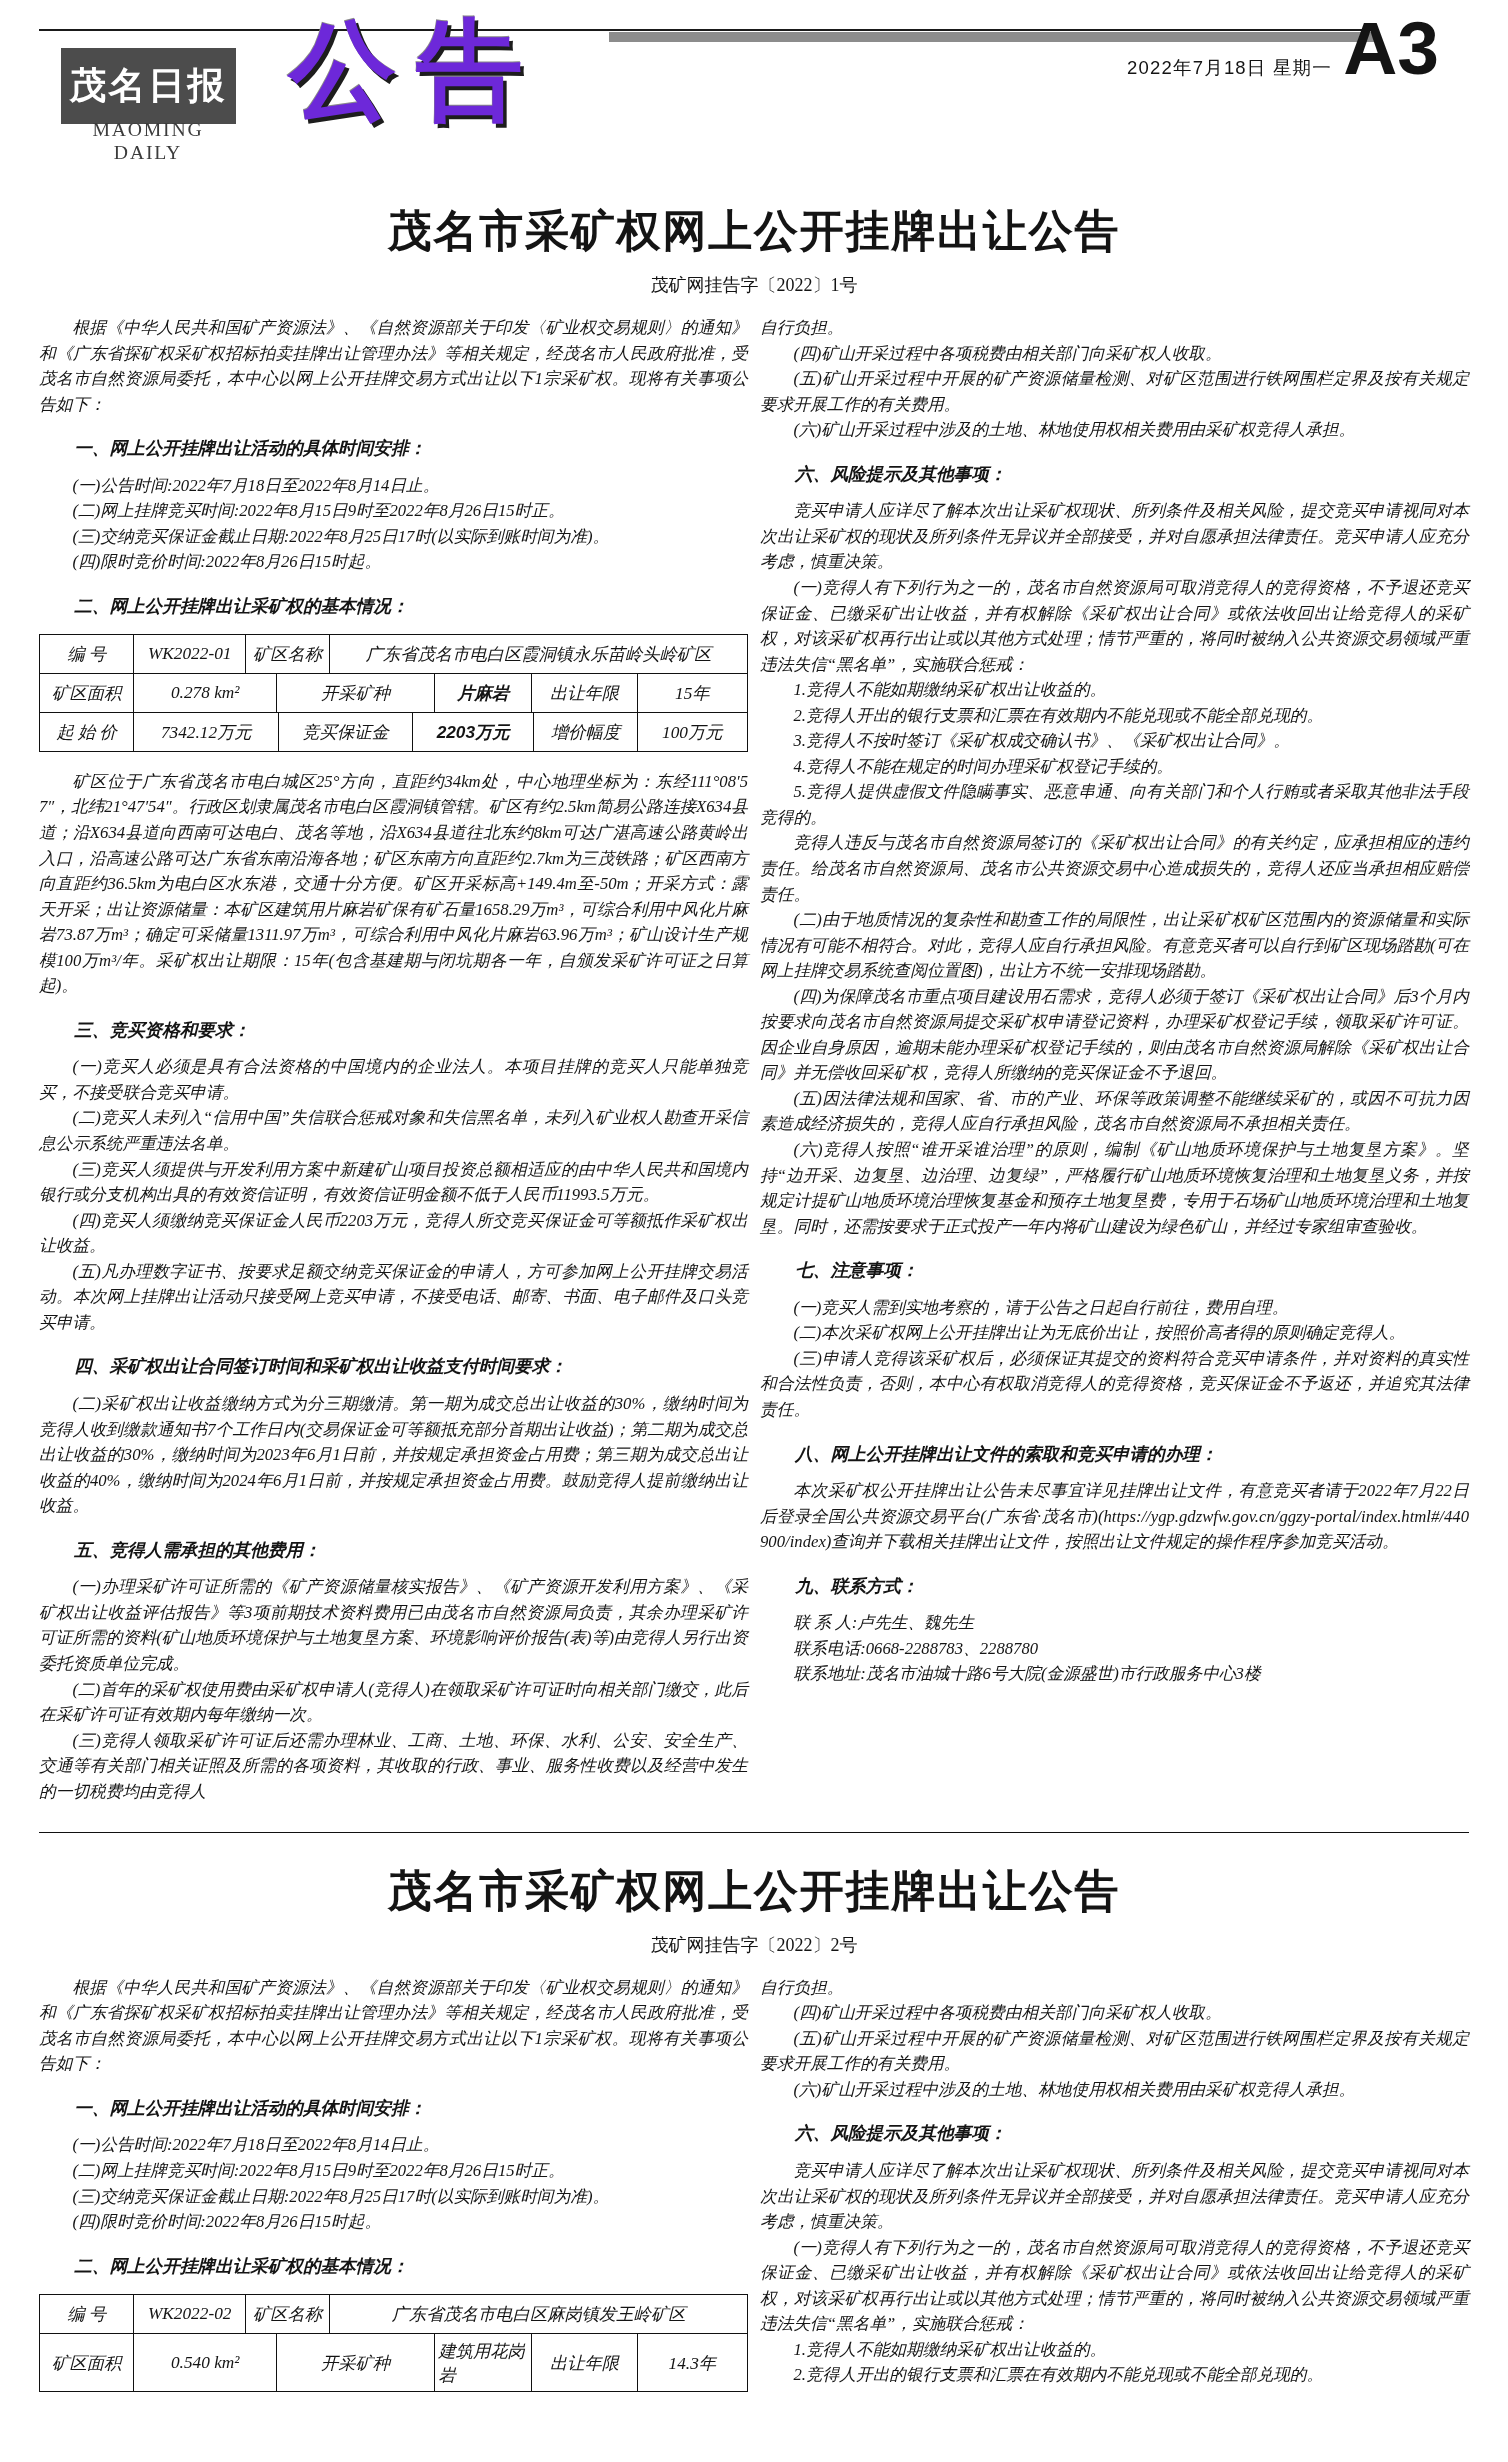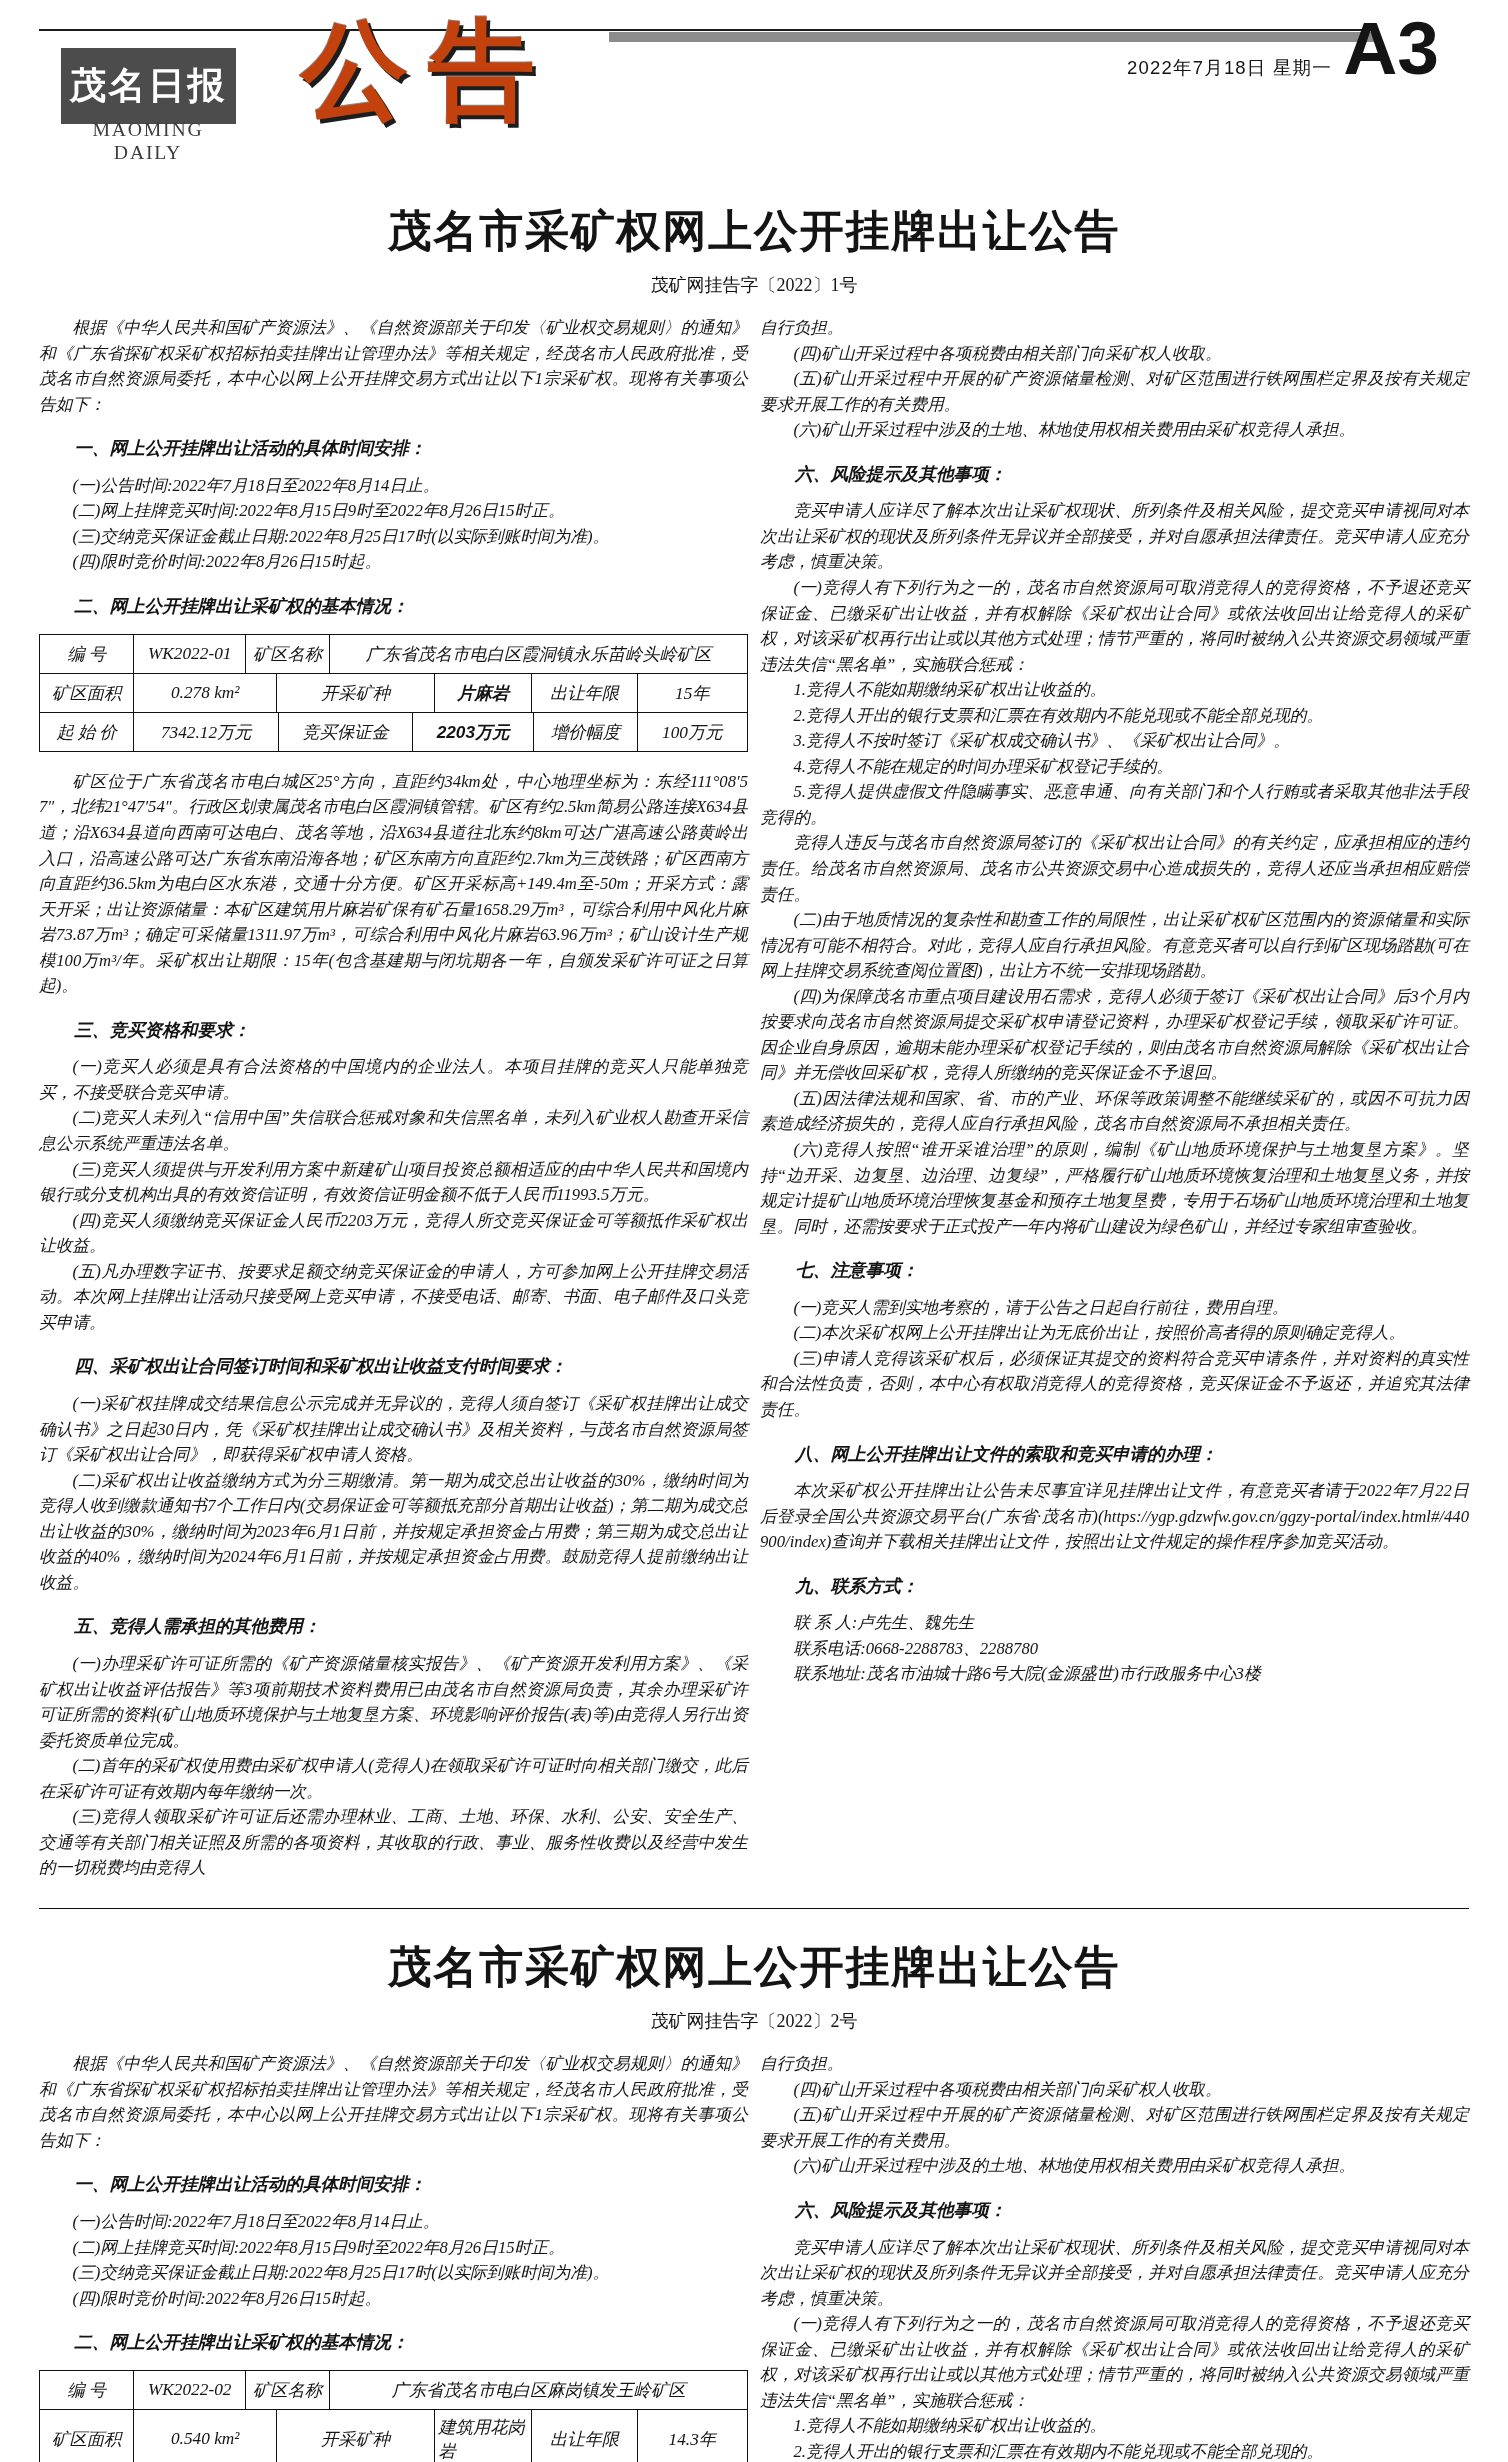"公告" .banner-word { color: #c2410c -> #6d28d9; left: 262px -> 250px }
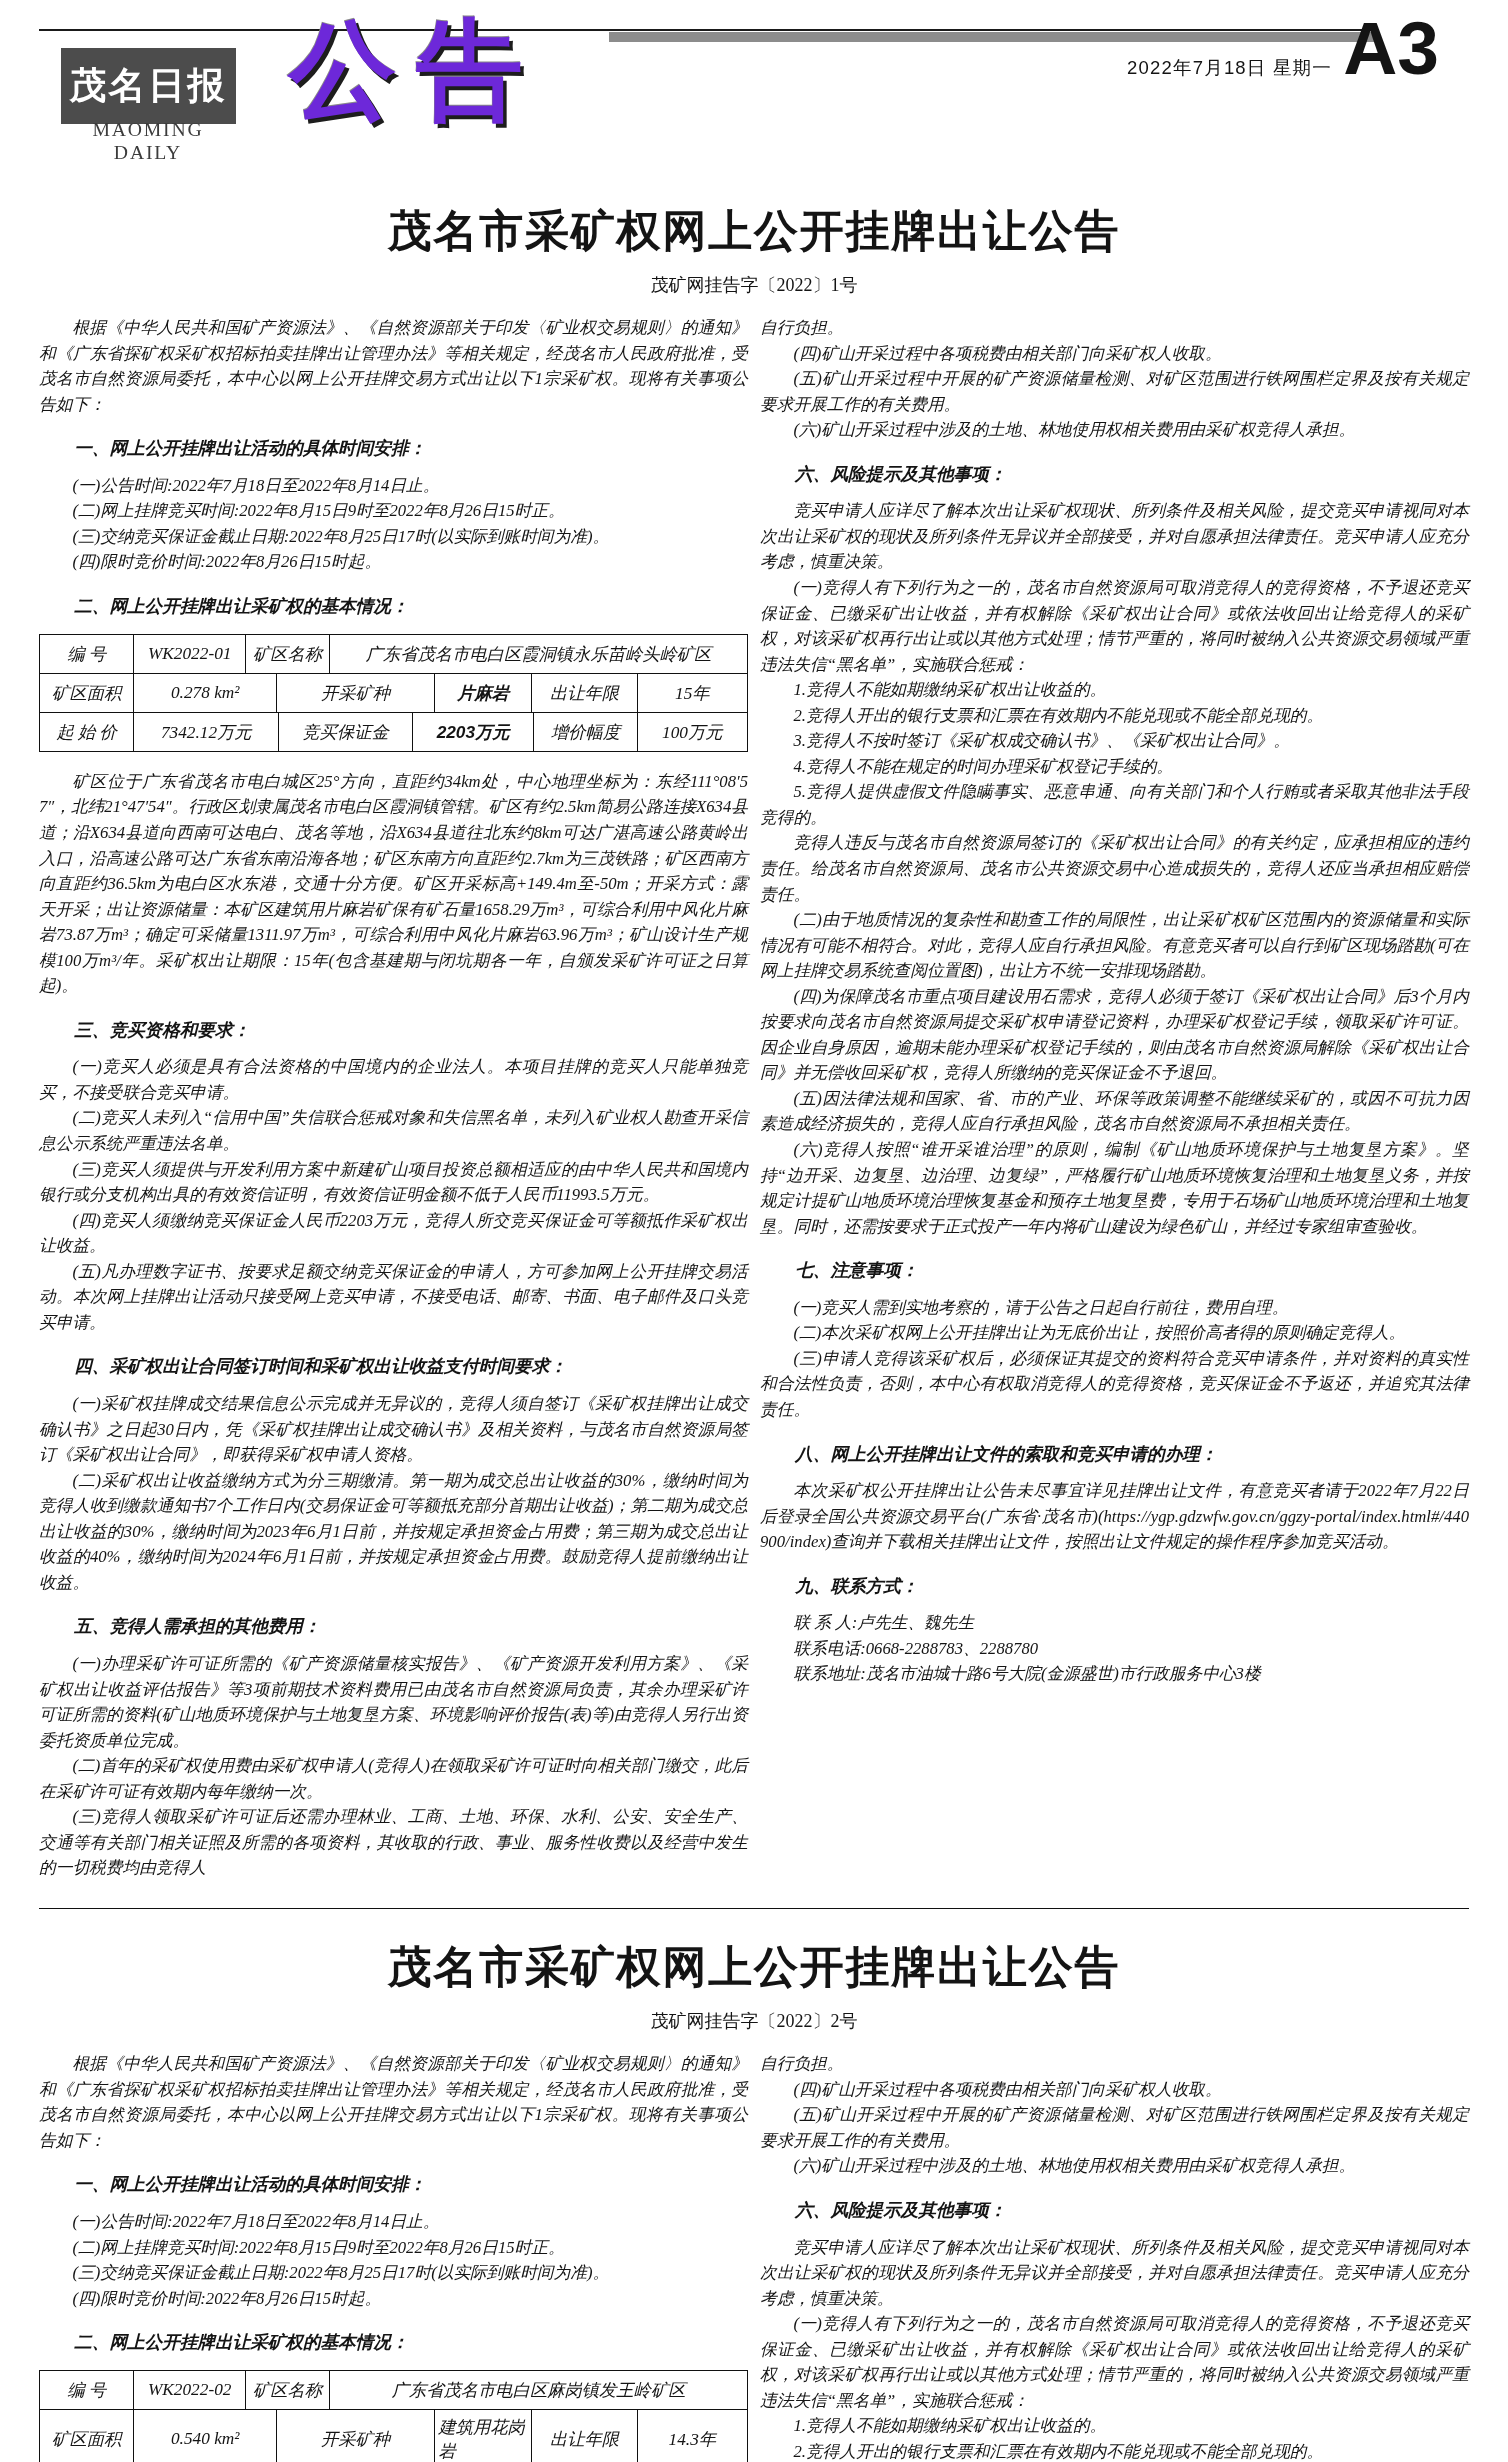"(一)采矿权挂牌成交结果信息公示完成并无异议的，竞得人须自签订《采矿权挂牌出让成" p.para { html: <p>(一)采矿权挂牌成交结果信息公示完成并无异议的，竞得人须自签订《采矿权挂牌出让成交确认书》之日起30日内，凭《采矿权挂牌出让成交确认书》及相关资料，与茂名市自然资源局签订《采矿权出让合同》，即获得采矿权申请人资格。</p> -> none }
